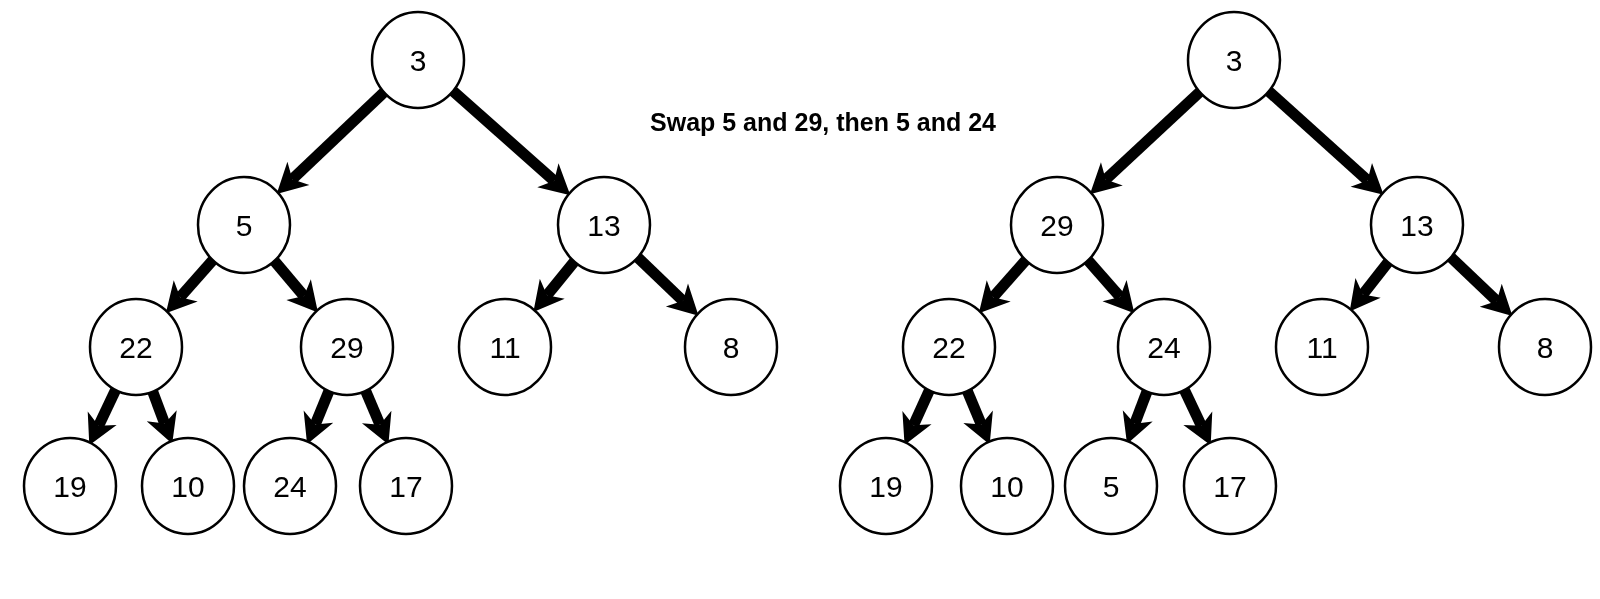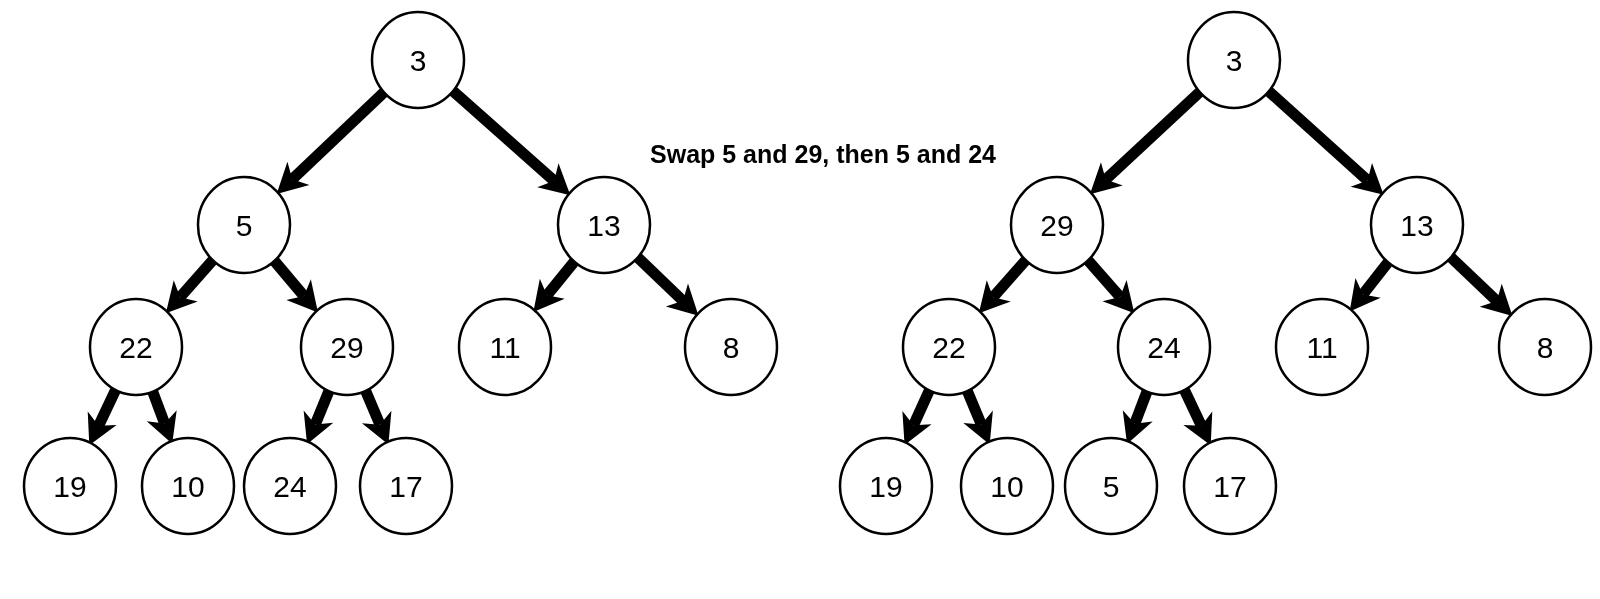"Swap 5 and 29, then" .caption { margin-top: 32px -> none }
